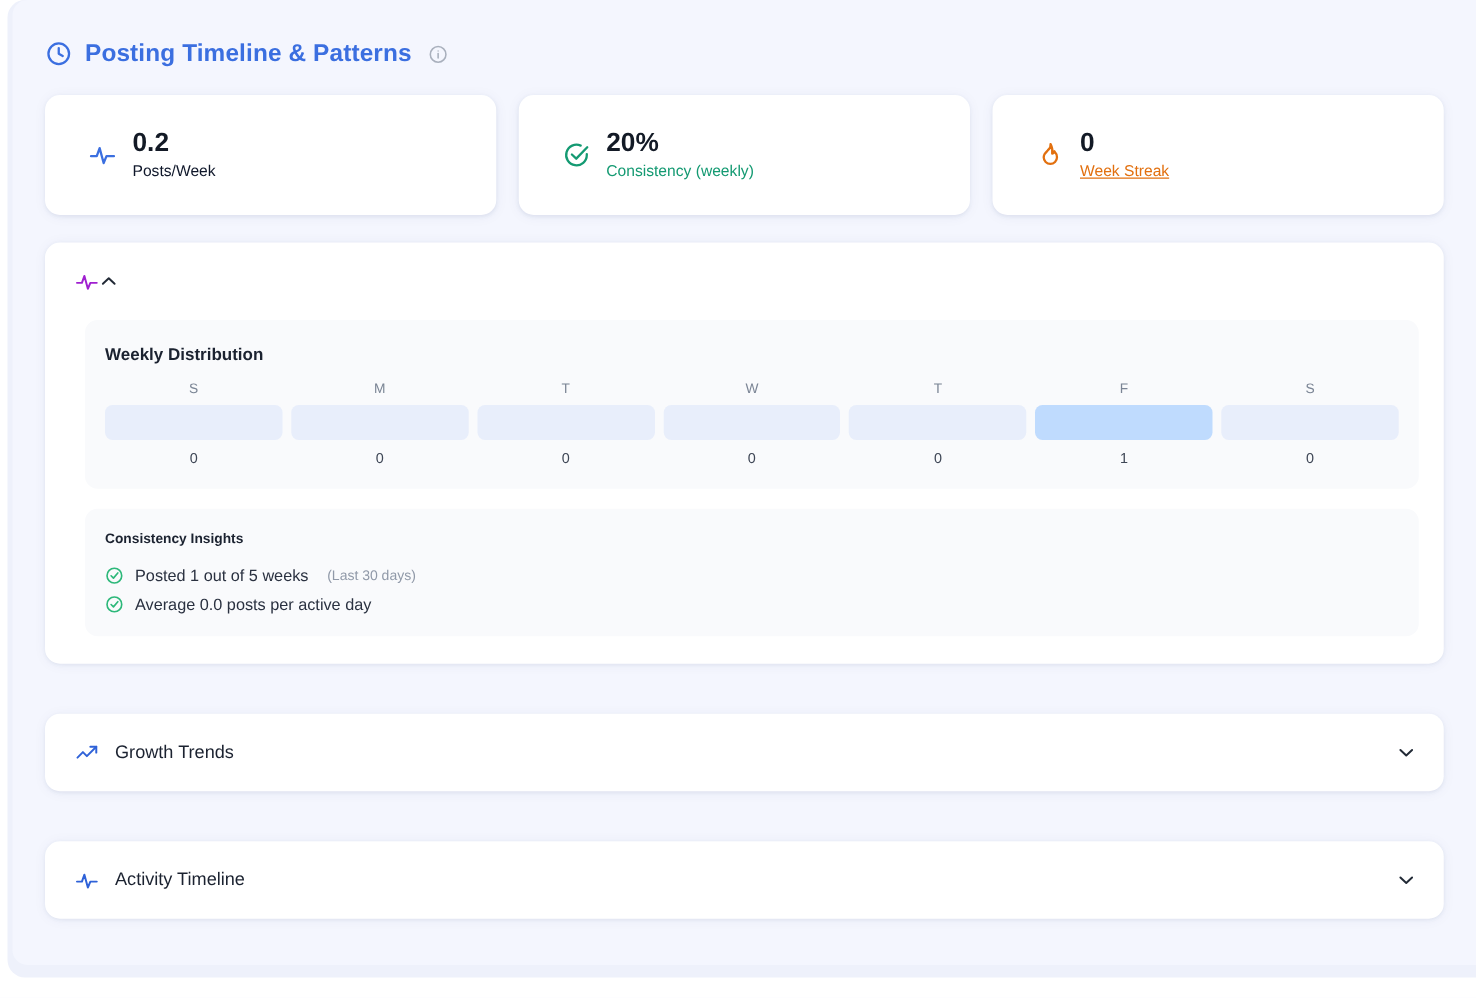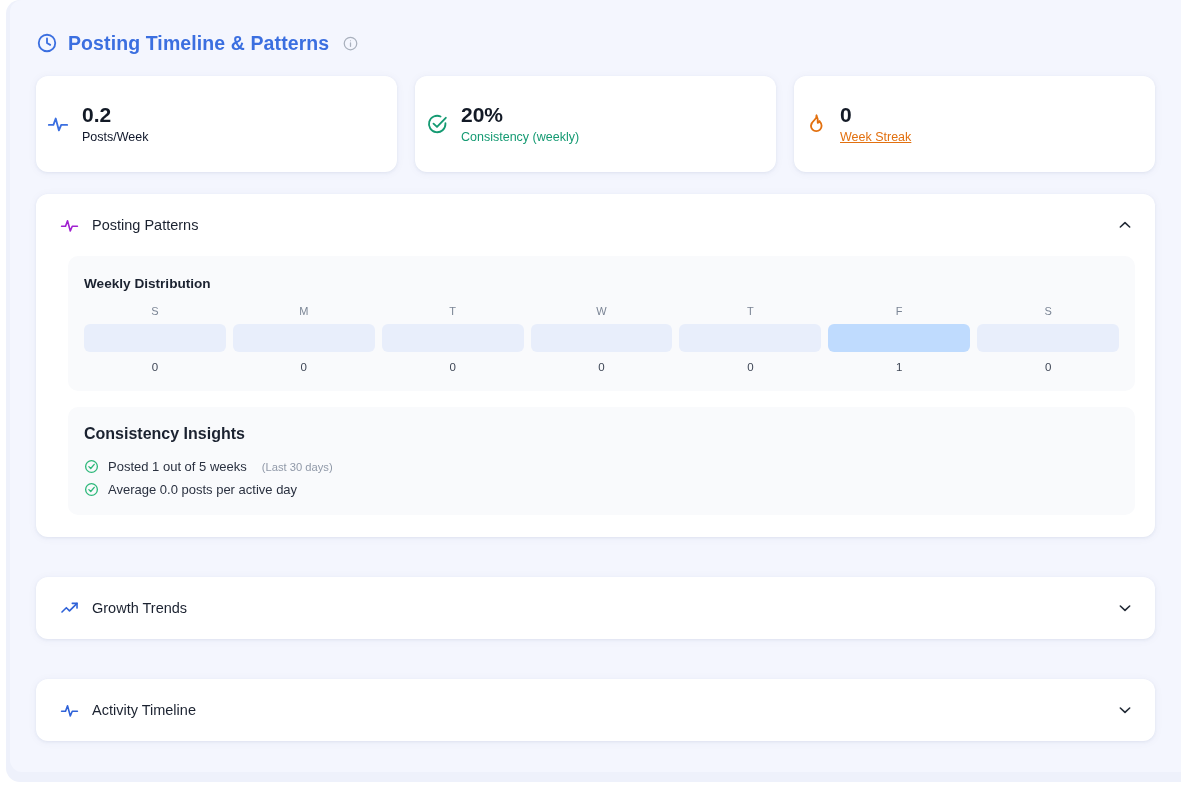"0.2" .stat-card { padding: 0 11px -> 0 35px }
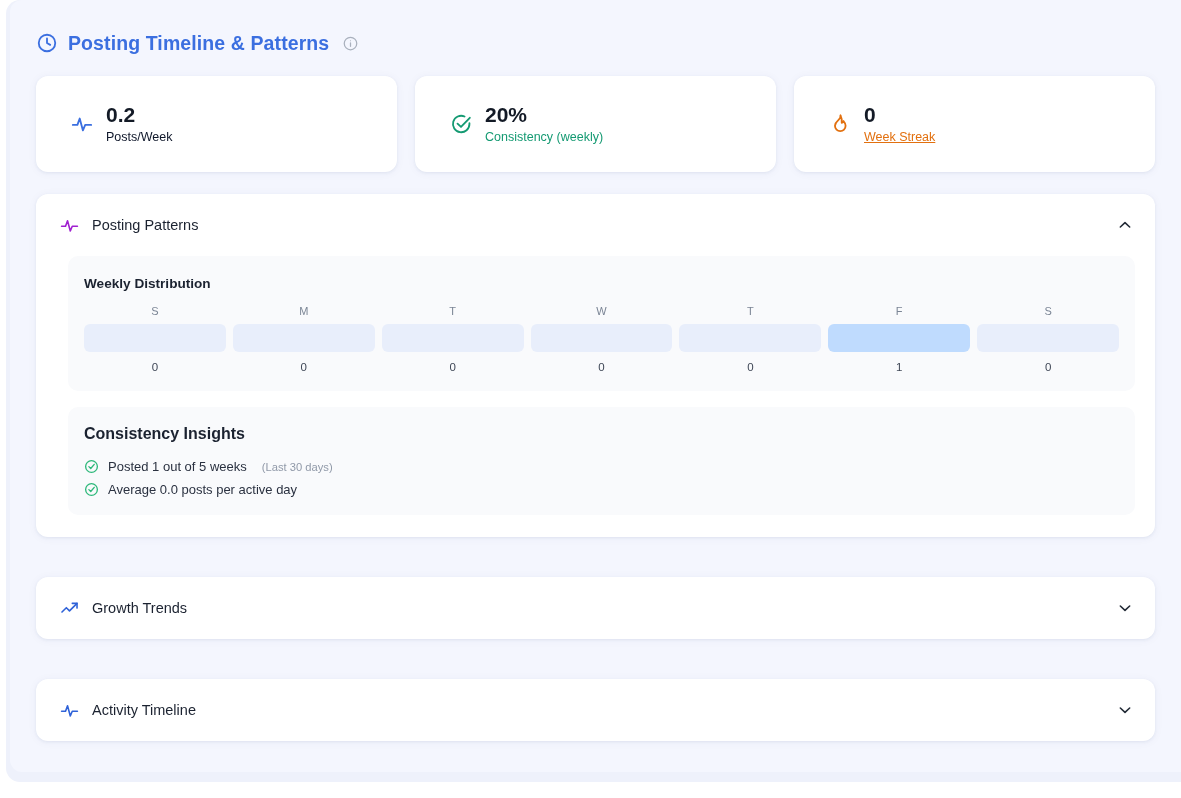"Posting Patterns" span.sec-title { html: <span>Posting Patterns</span> -> none }
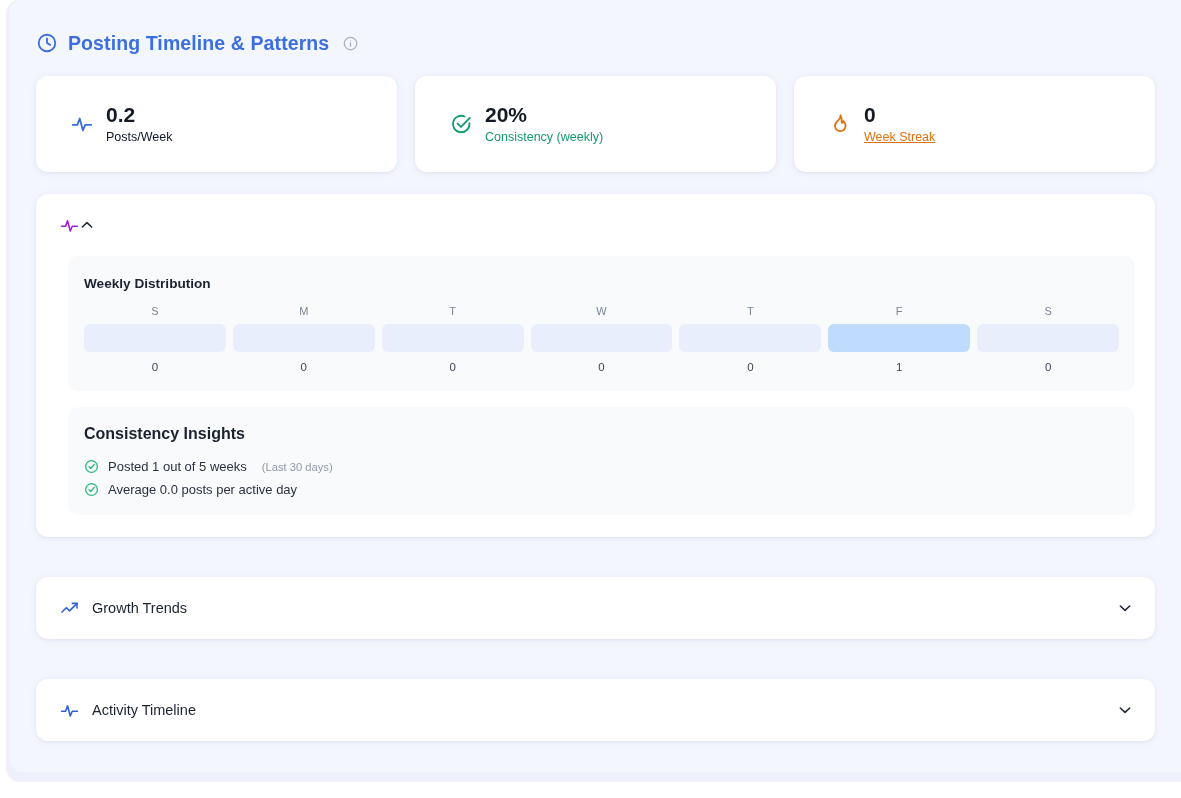"Consistency Insights" .insights-title { font-size: 16px -> 11px }
